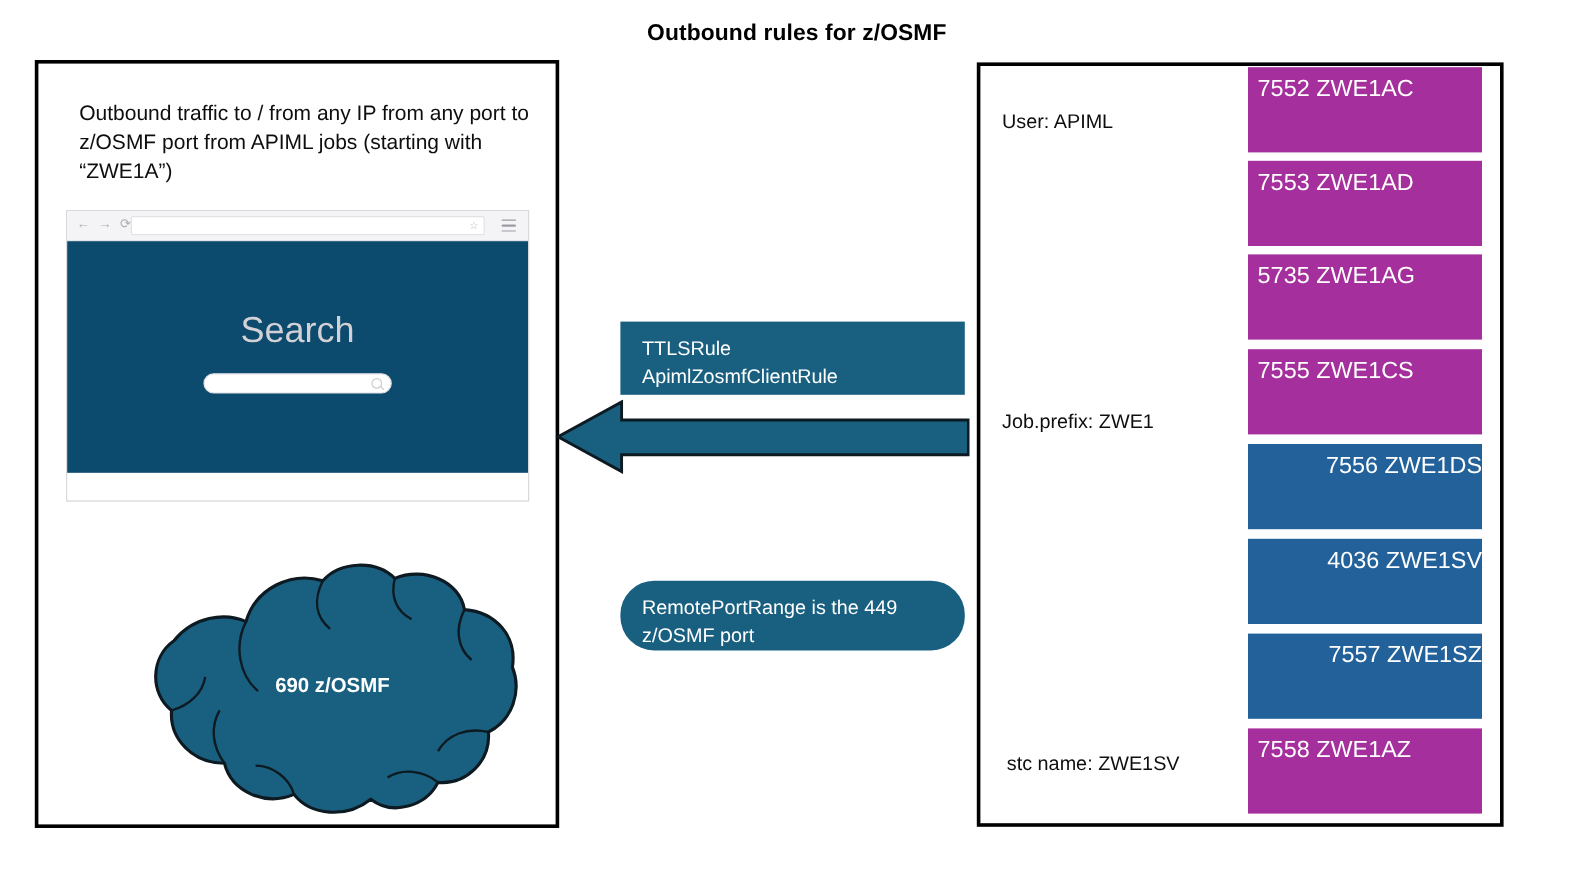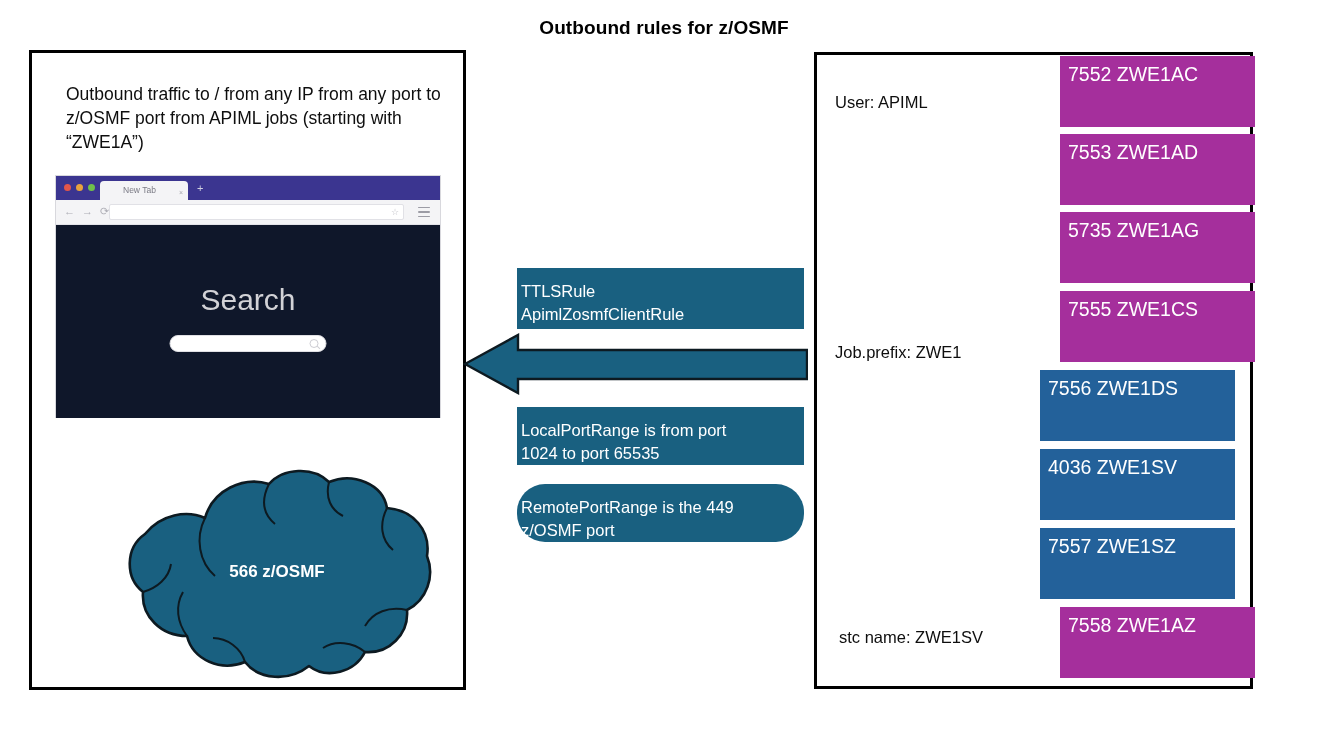"7552 ZWE1AC" .jb-magenta { margin-left: 20px -> none }
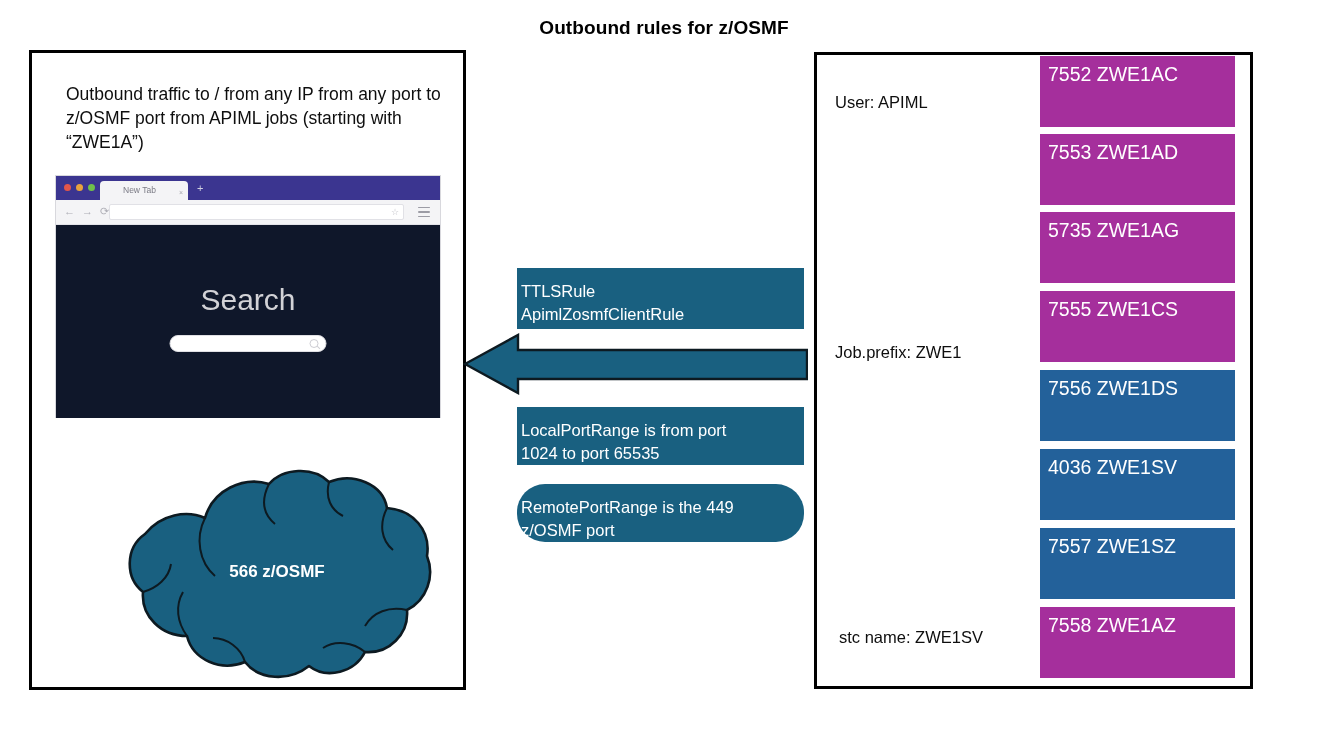"New Tab" div.br-topbar { html: <div> <div> <span></span> <span></span> <span></span> </div> <div> <span>New Tab</span> <span>×</span> </div> <div>+</div> </div> -> none }
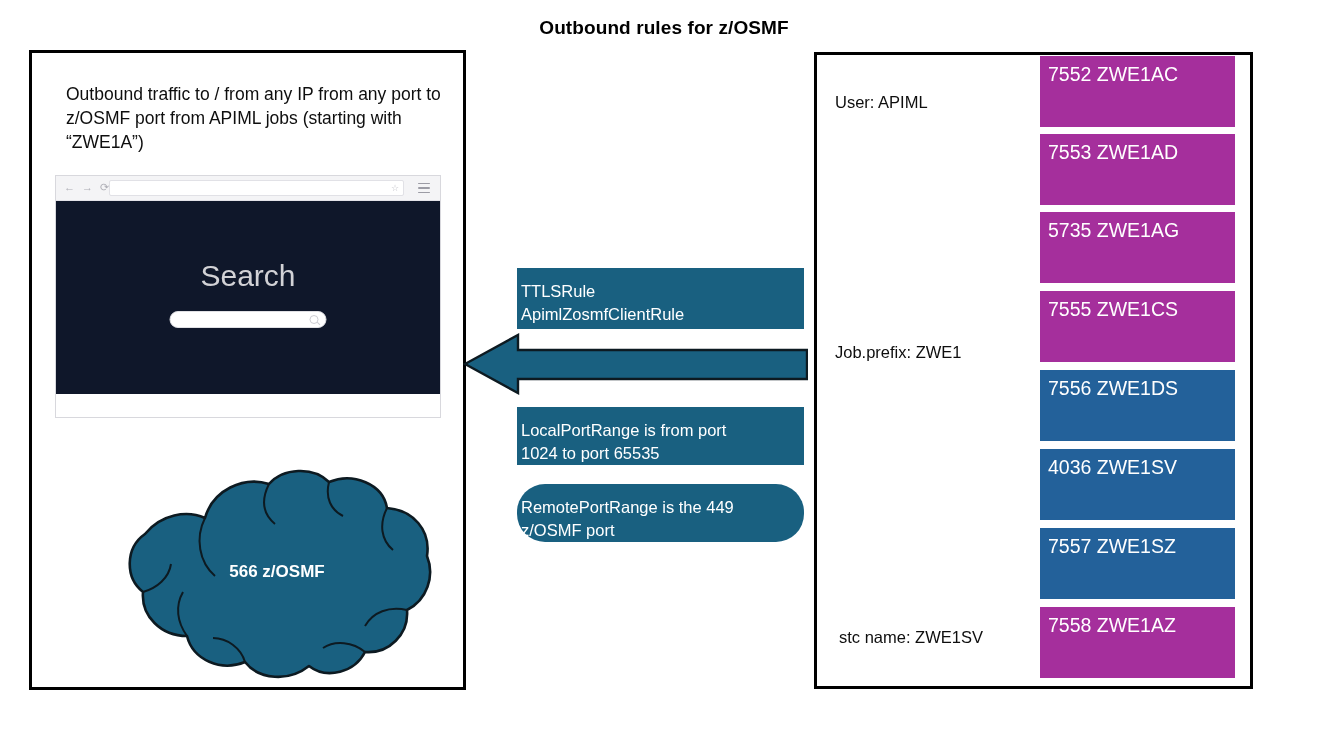"Search" .br-body { background: #0f172a -> #0c4a6e }
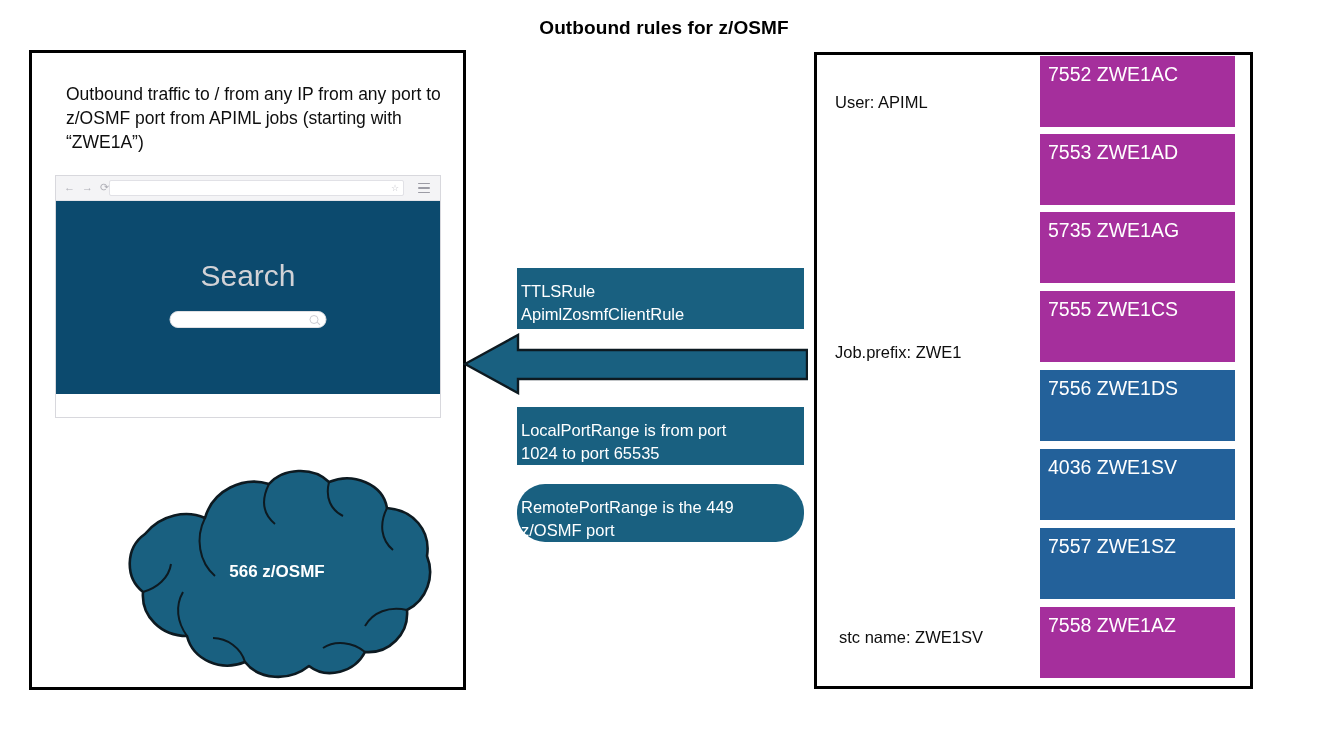"TTLSRule" .callout { padding: 12px 12px 12px 4px -> 12px 12px 12px 18px }
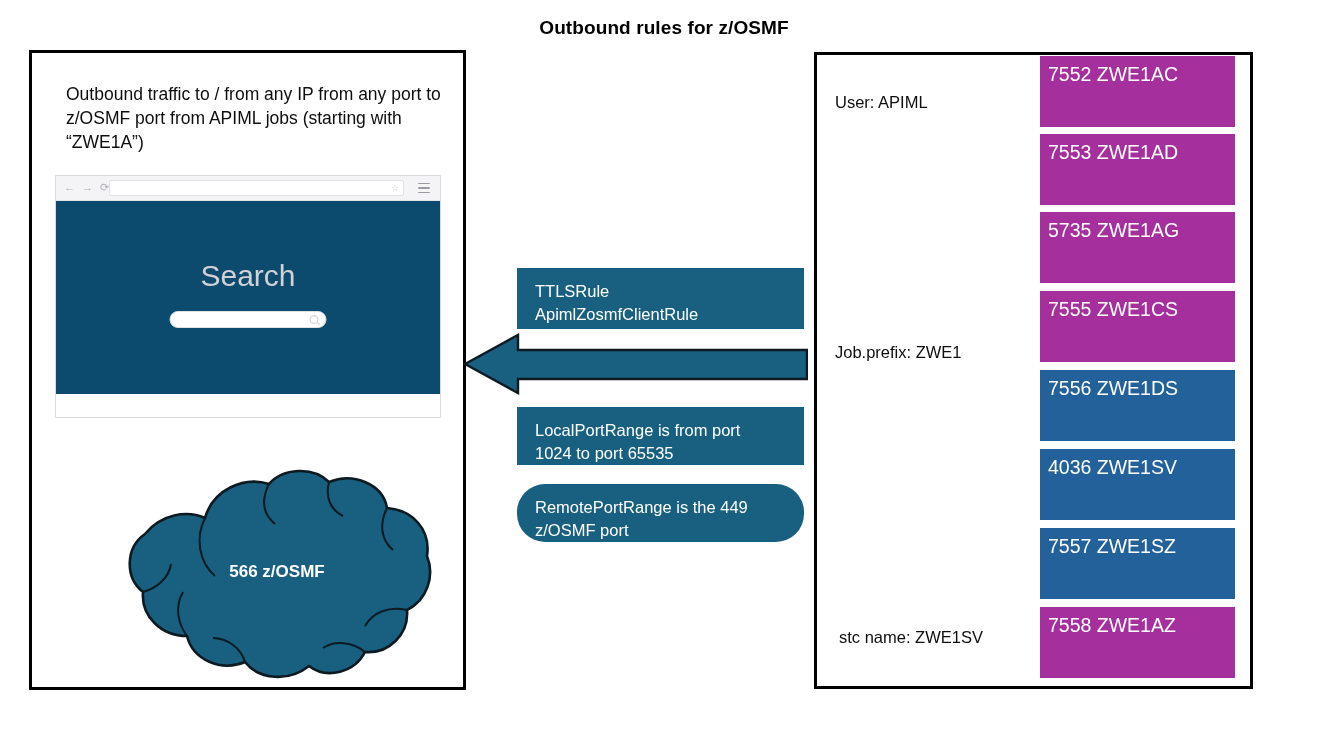"7556 ZWE1DS" .jb-blue { text-align: none -> right }
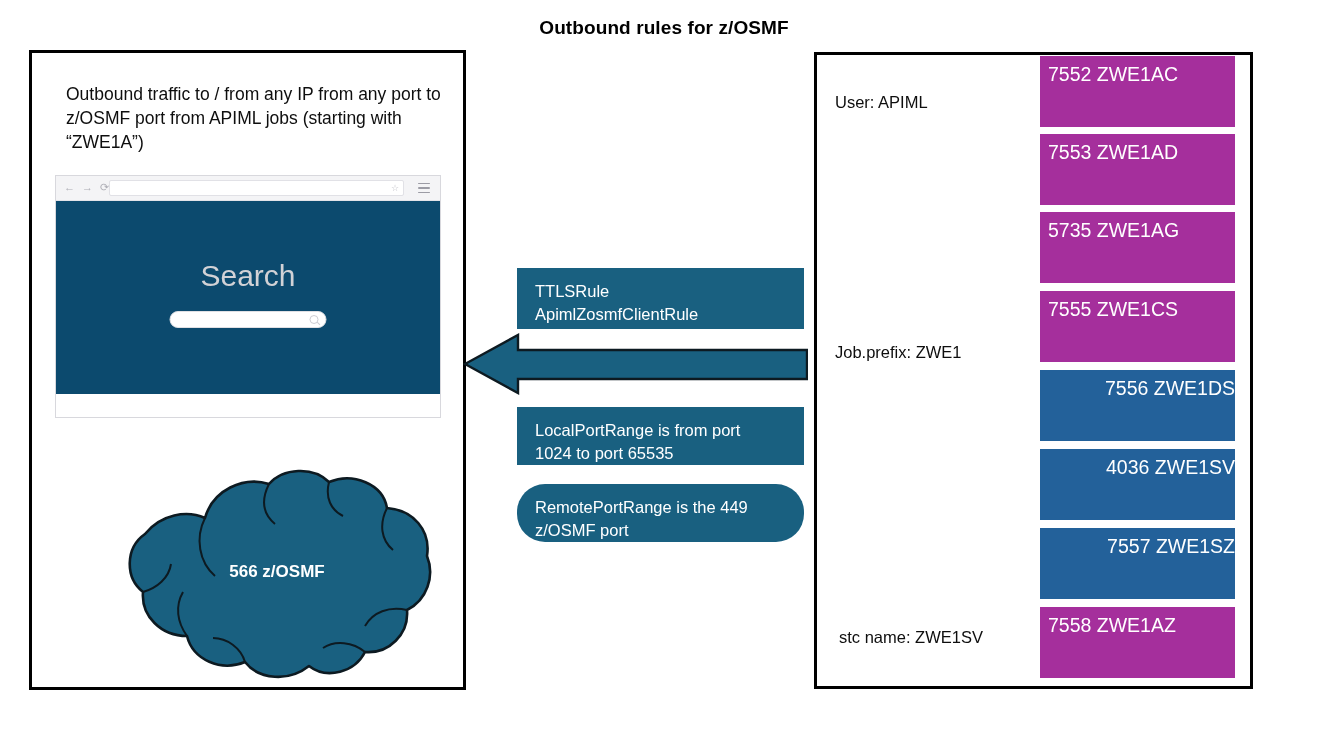"LocalPortRange is from port" div.callout { html: <div> <div>LocalPortRange is from port</div> <div>1024 to port 65535</div> </div> -> none }
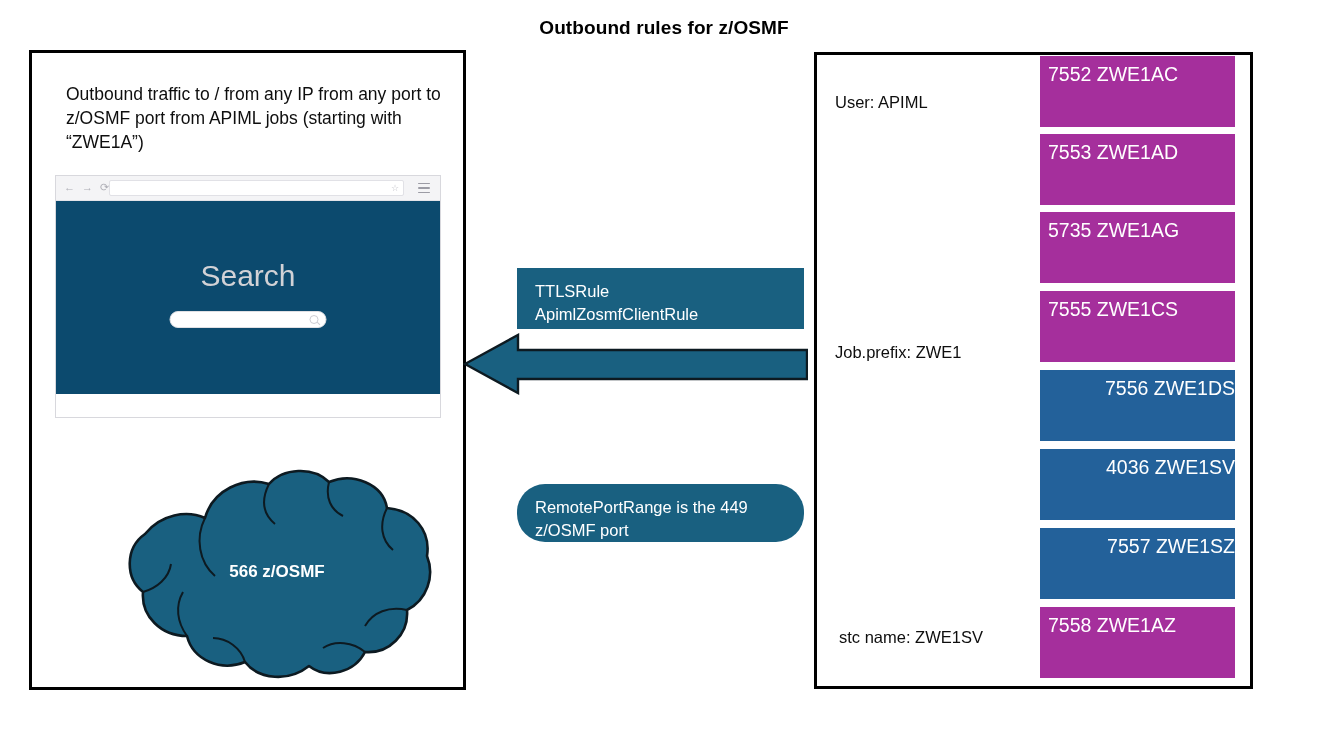"566 z/OSMF" div.cloud-label { text: 566 -> 690 }
